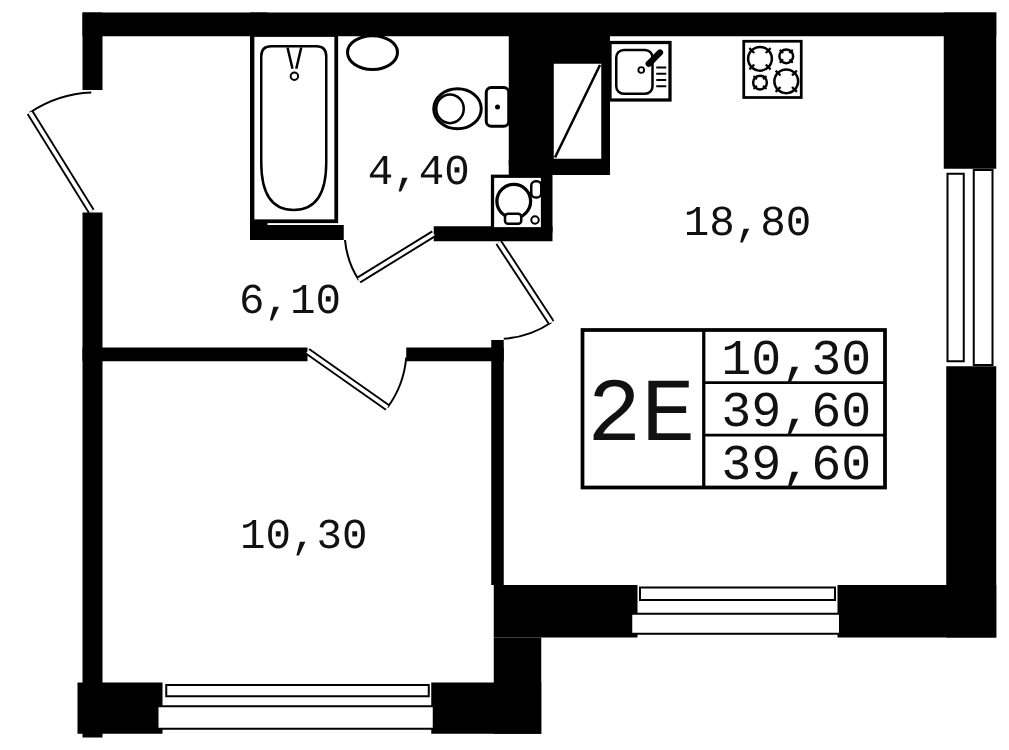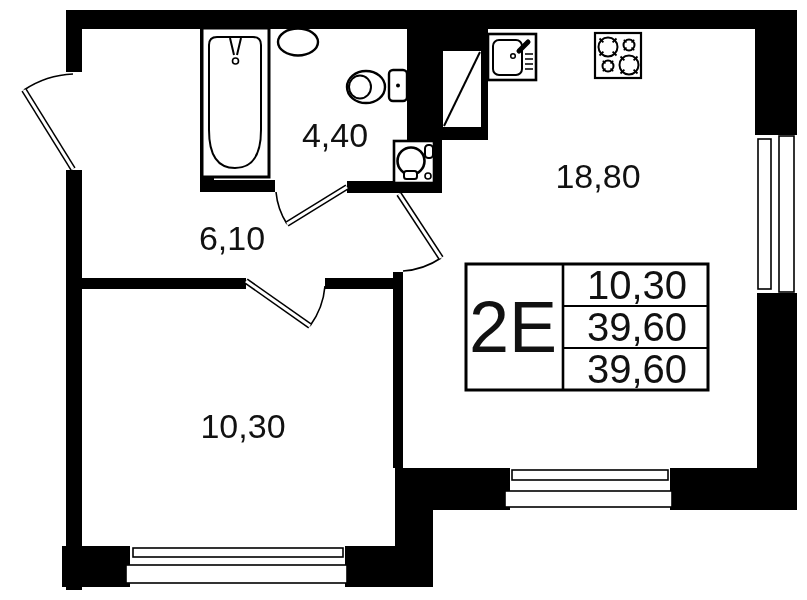"4,40" #stage { font-family: Liberation Sans, sans-serif -> Liberation Mono, monospace }
